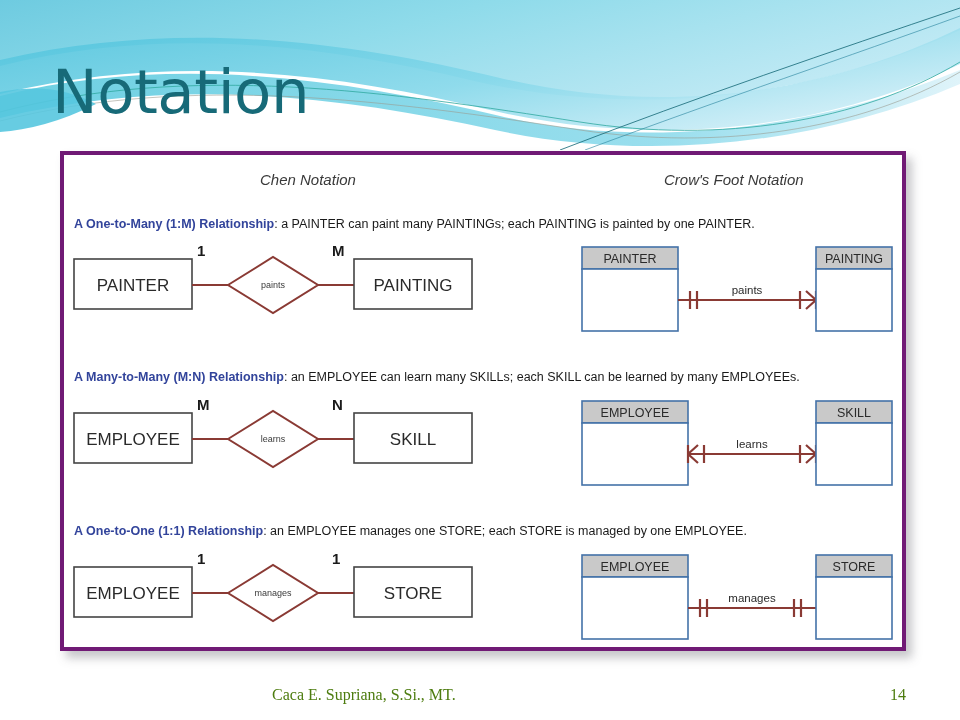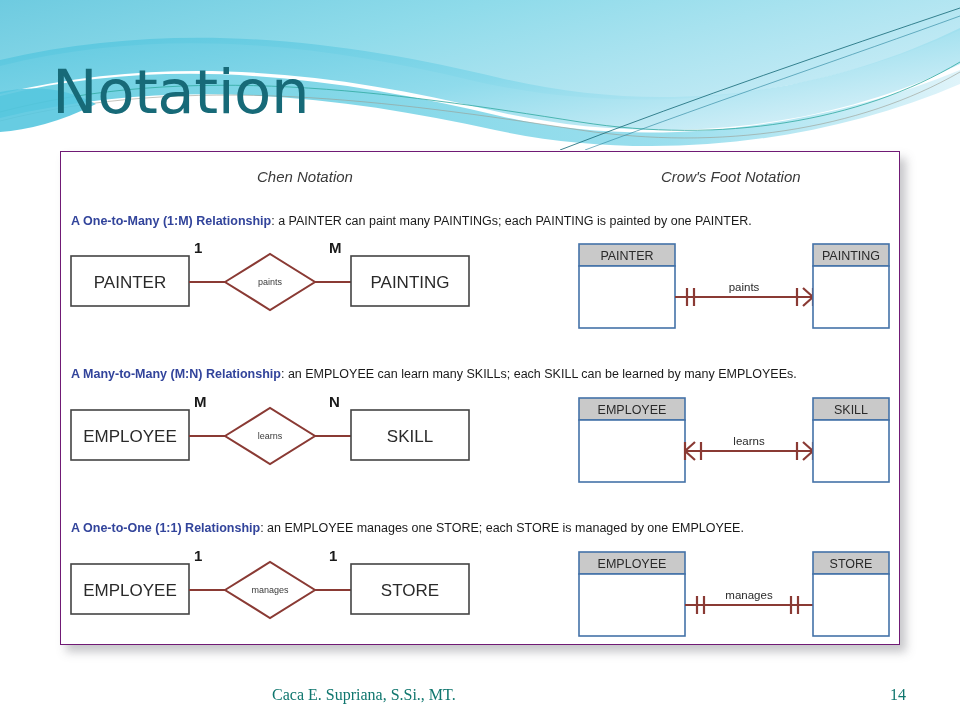"Chen Notation" #panel { border: 1px solid #701a75 -> 4px solid #701a75 }
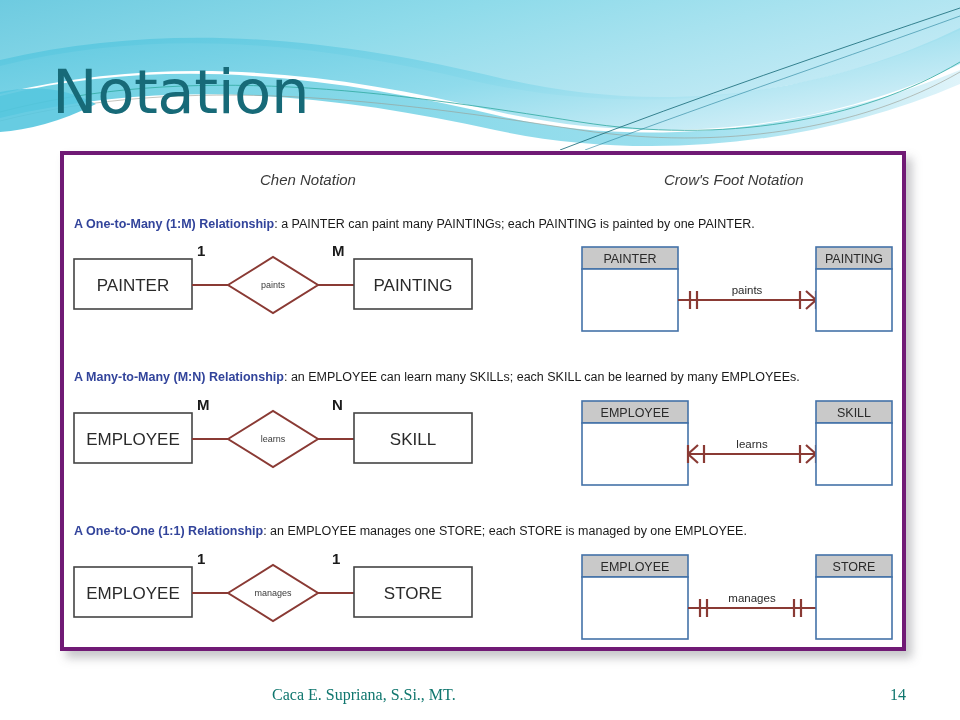"Caca E. Supriana, S.Si., MT." #footer-author, #footer-page { color: #0f766e -> #4d7c0f }
